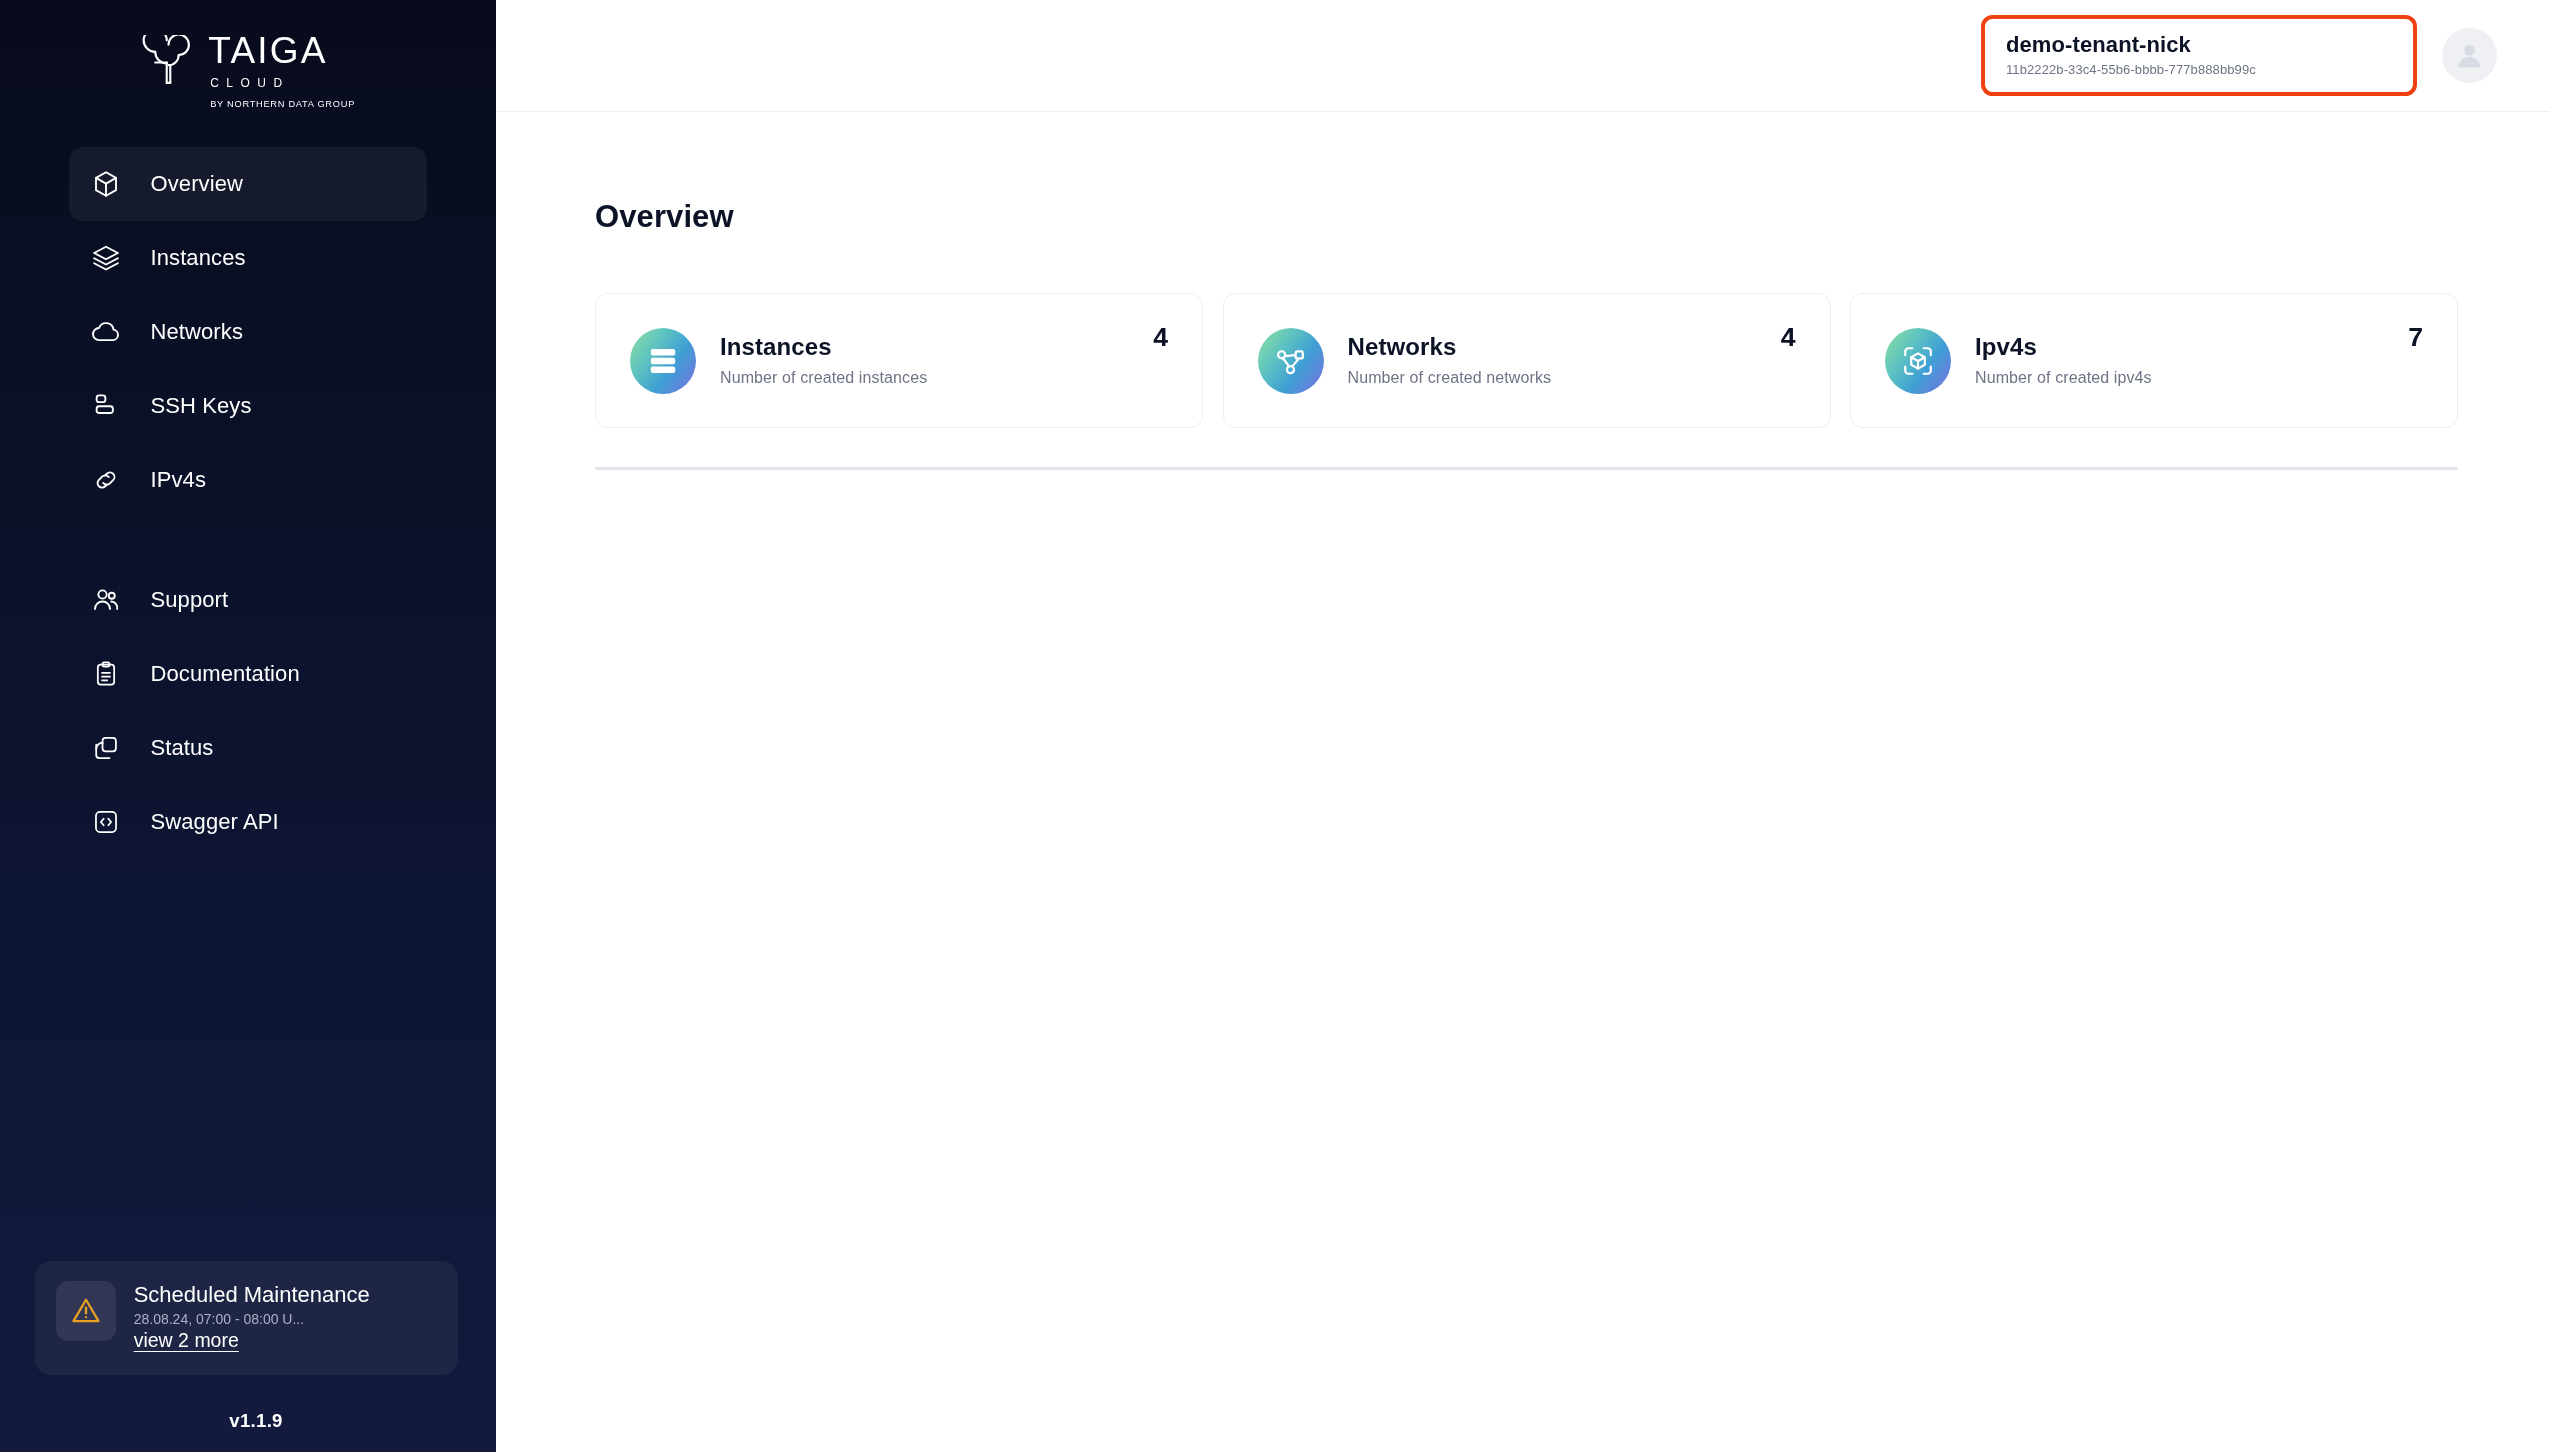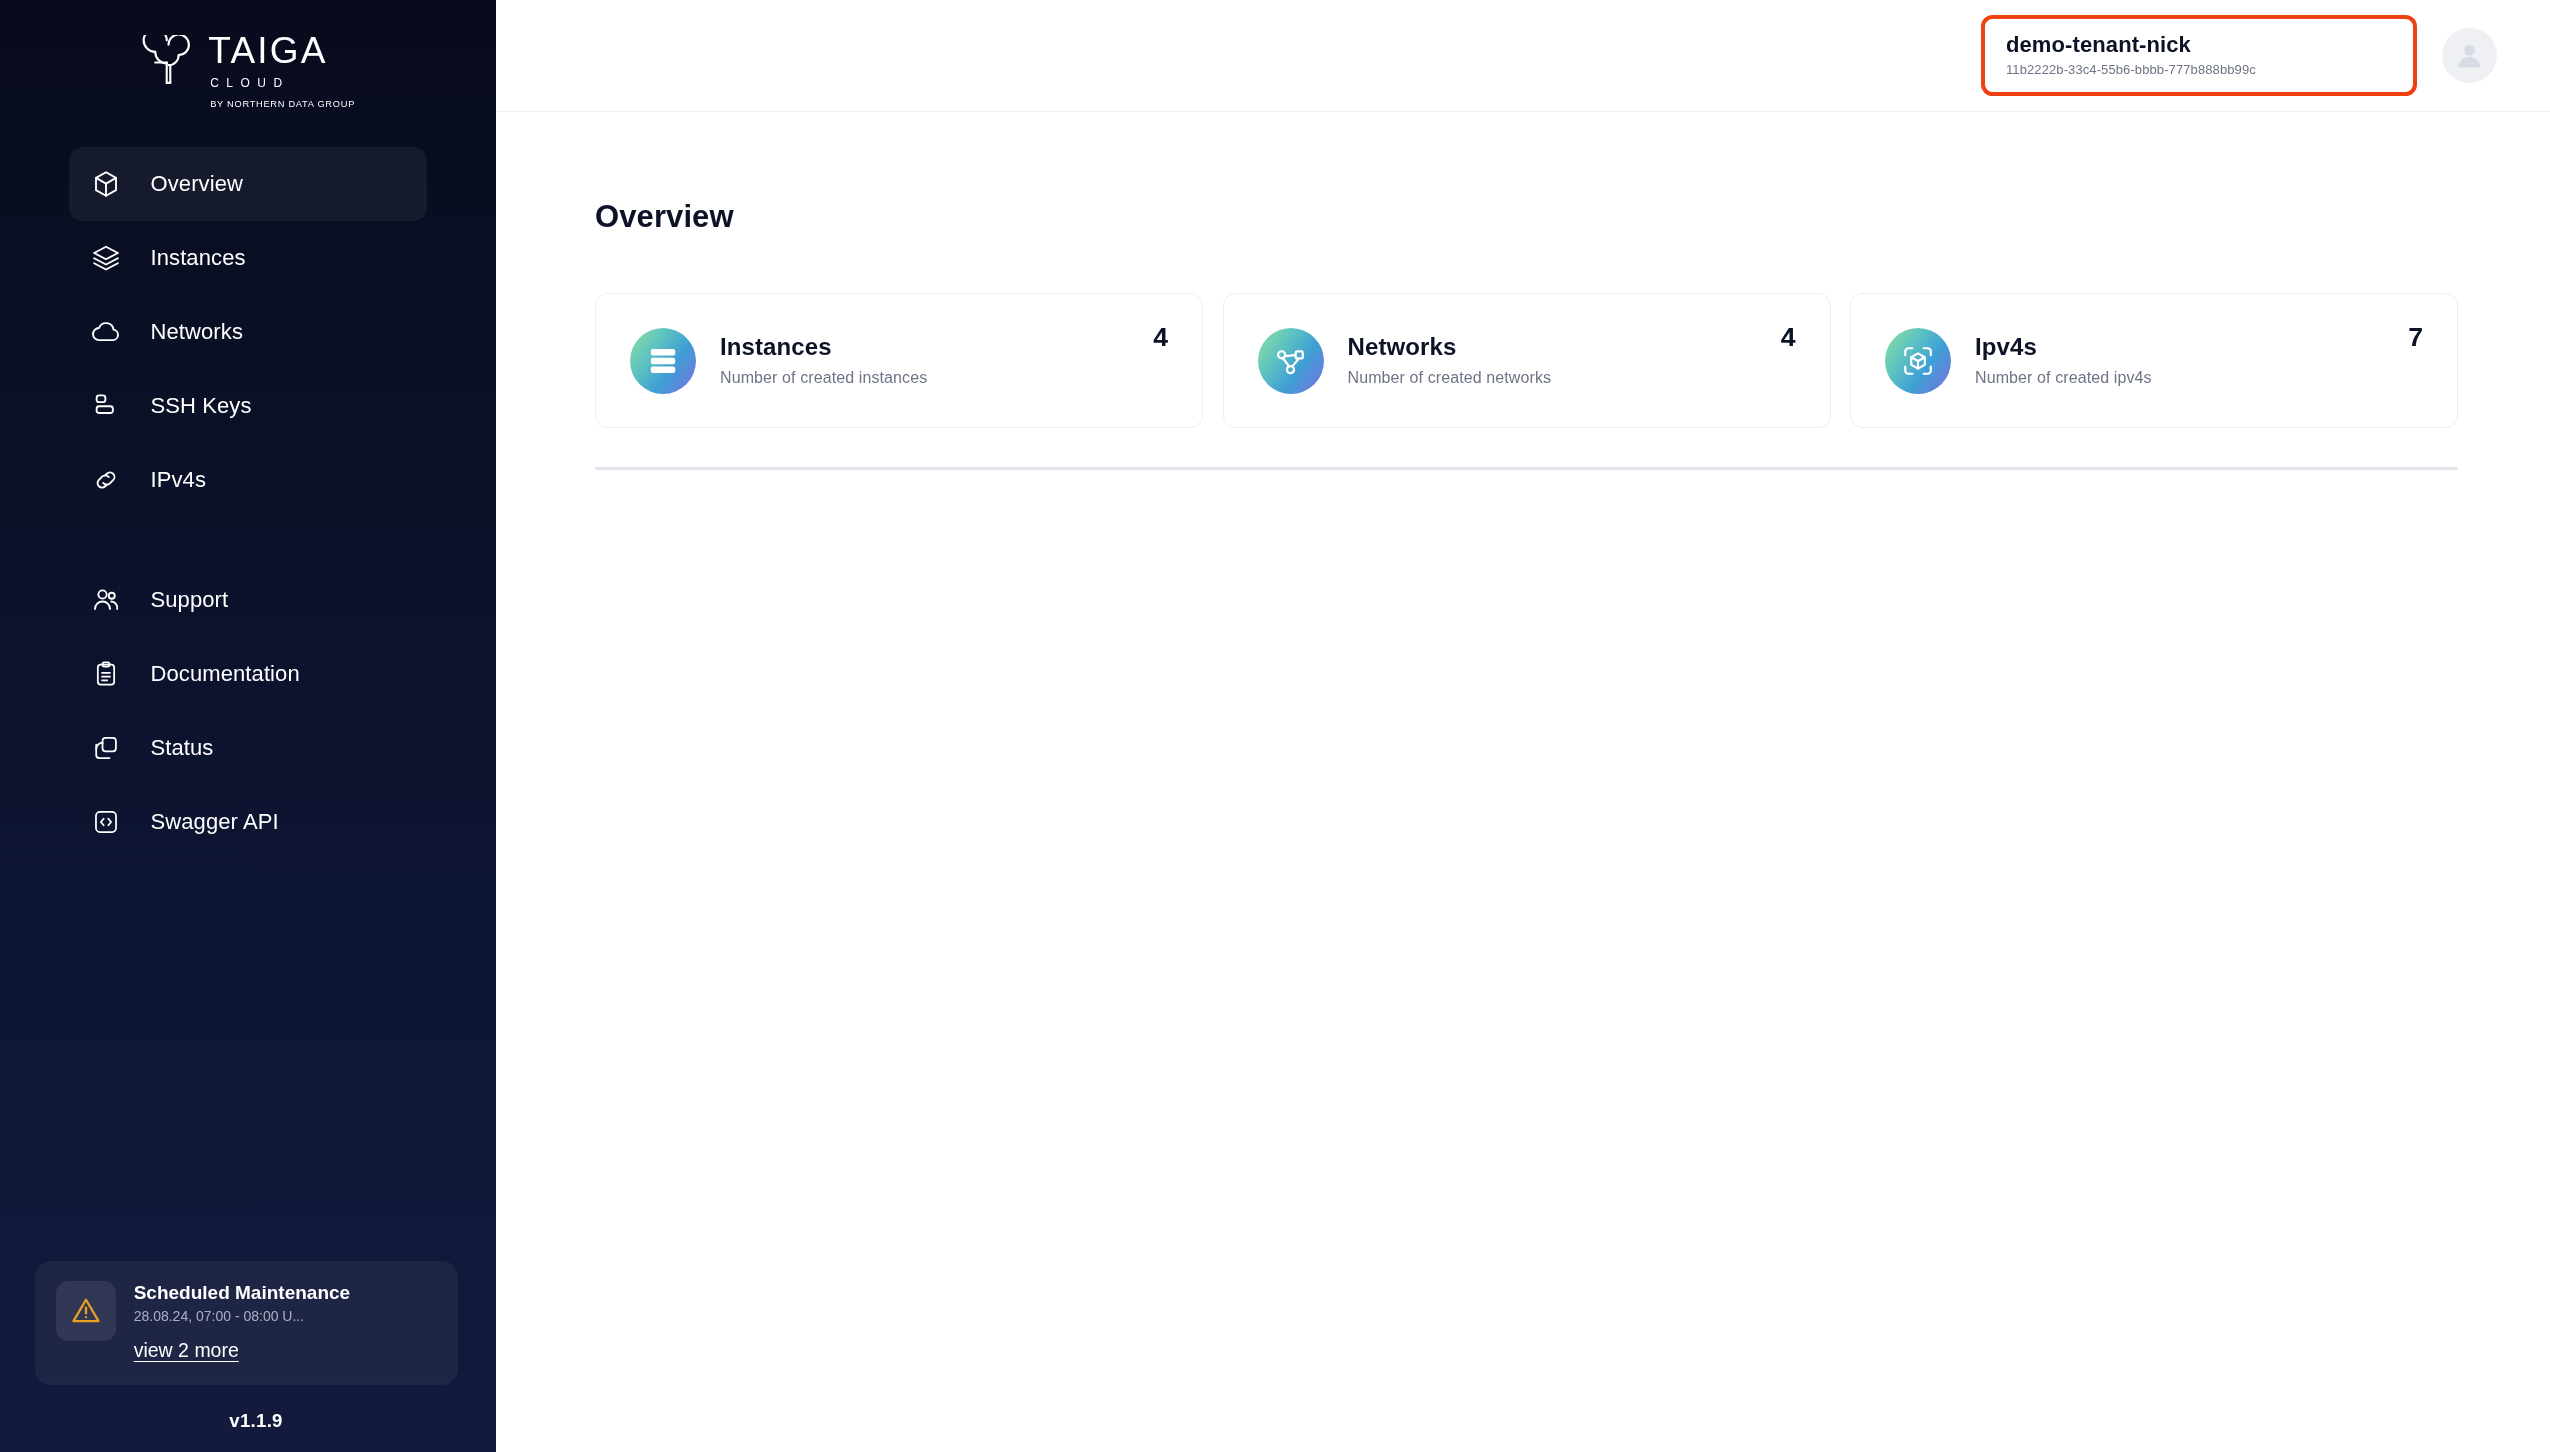"Scheduled Maintenance" .maint-title { font-size: 19px -> 22px; font-weight: 700 -> 400 }
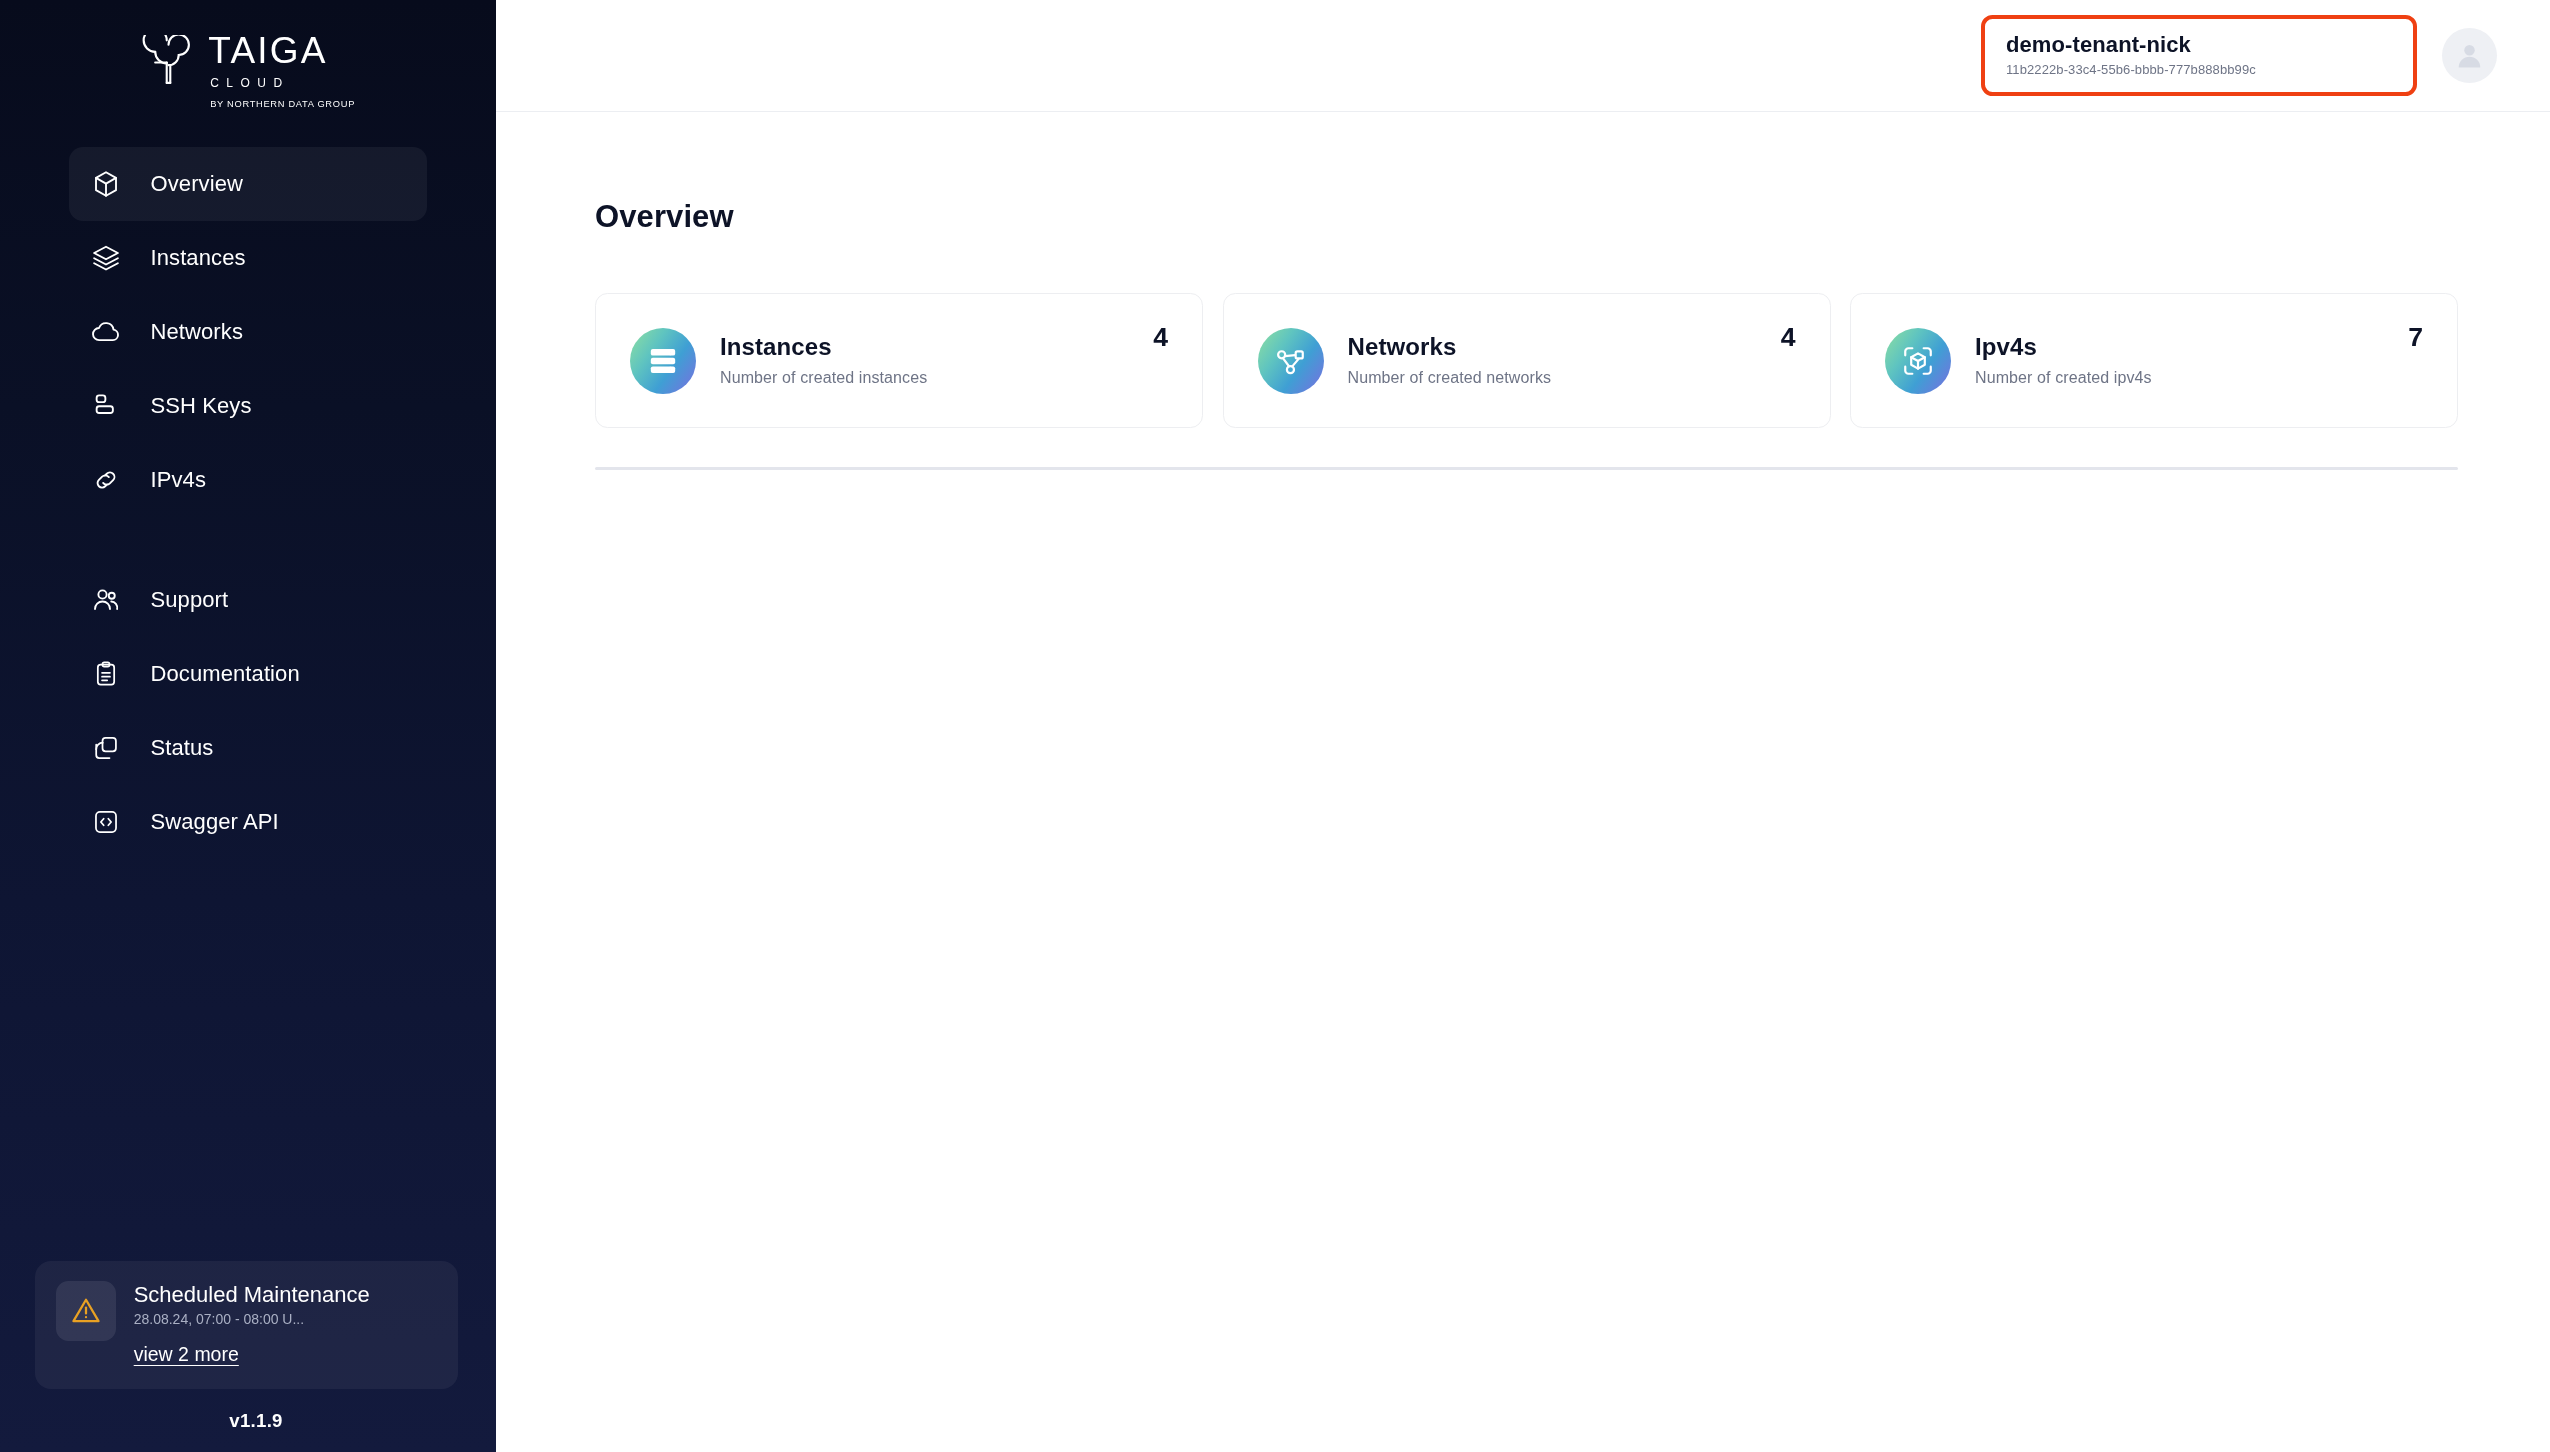"view 2 more" .maint-link { margin-top: 14px -> 0 }
